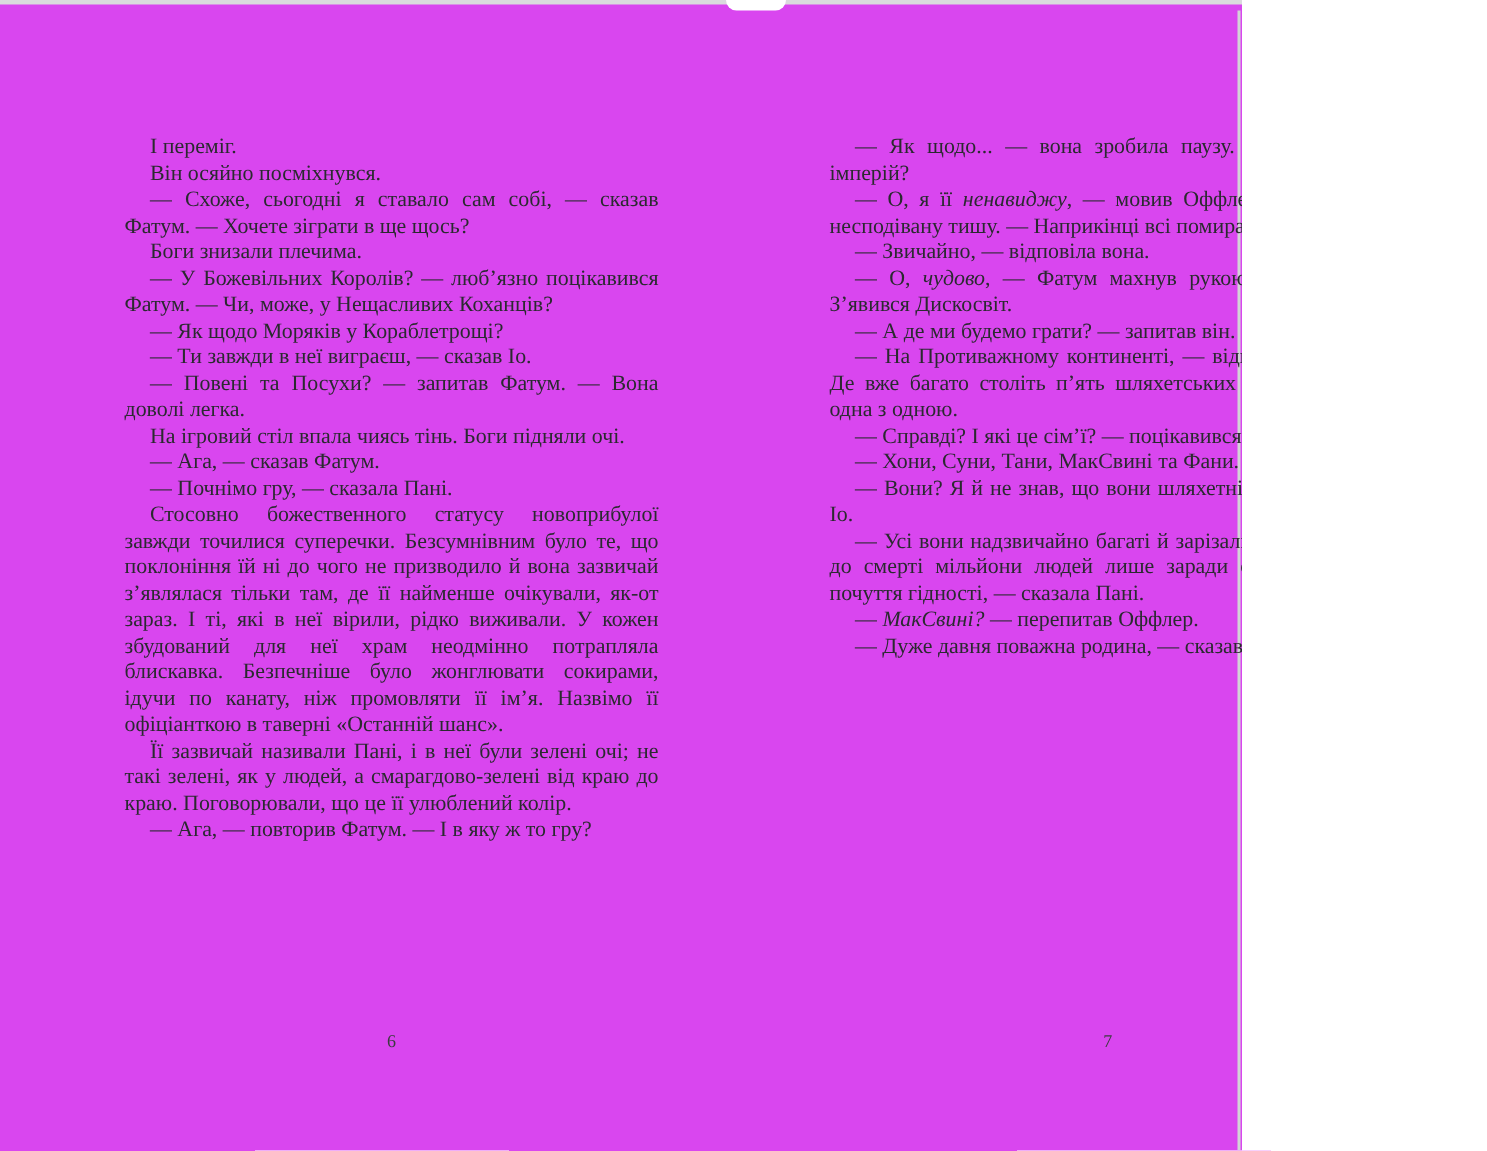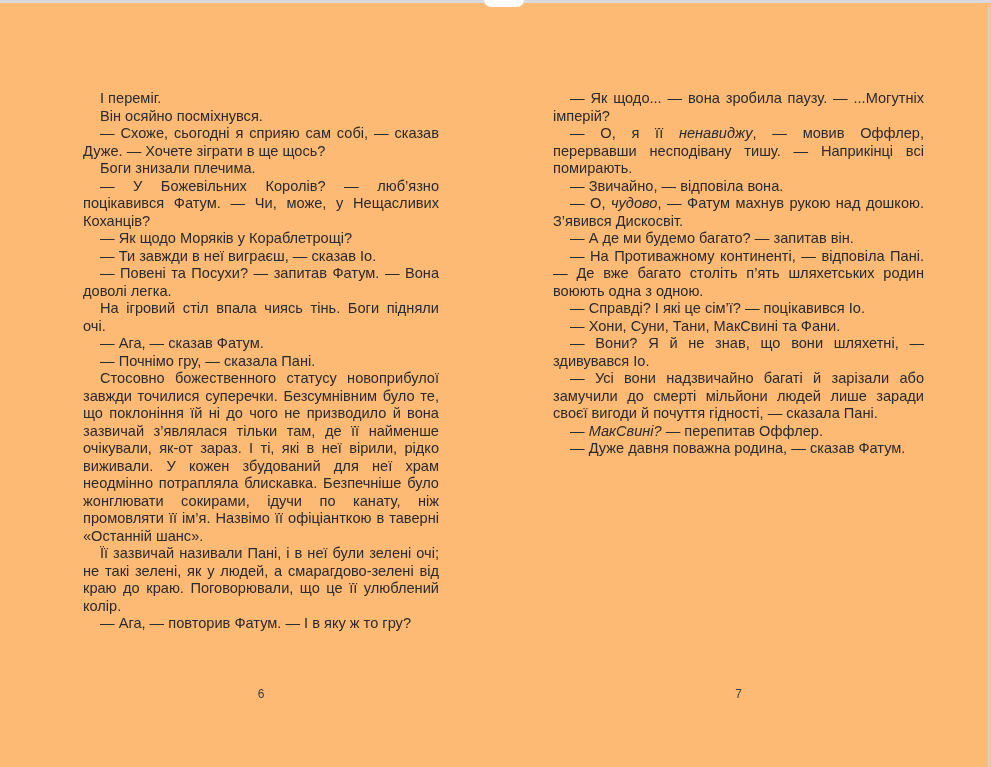"І переміг." .screen { background: #fdba74 -> #d946ef; font-family: Liberation Sans, sans-serif -> Liberation Serif, serif; width: 991px -> 828px }
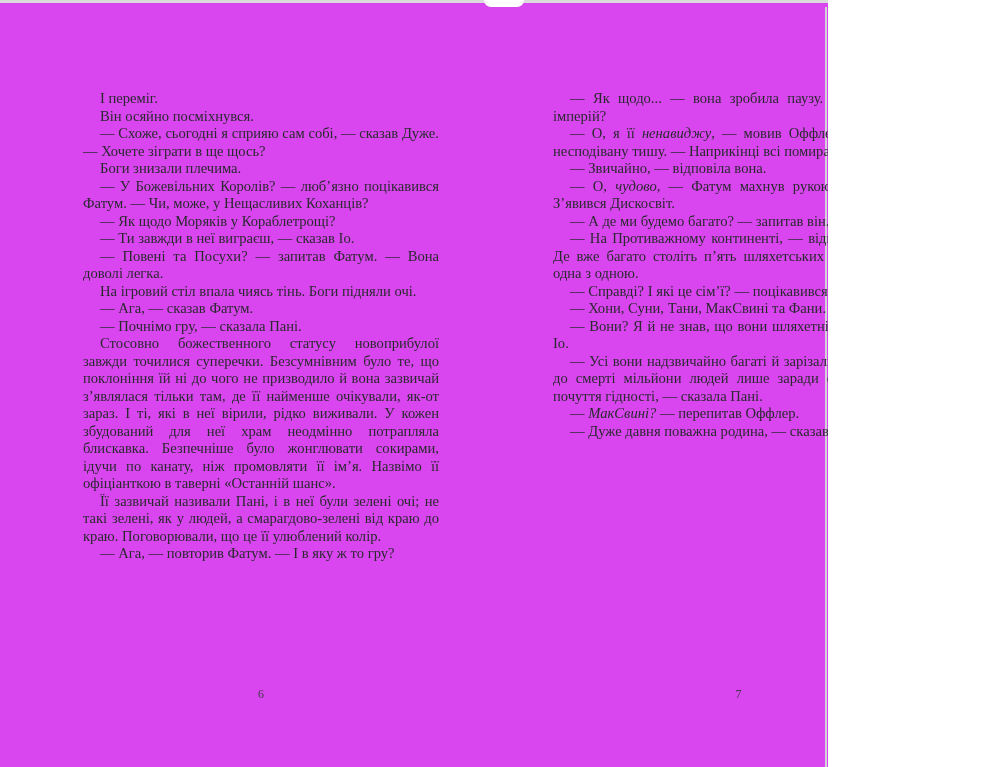"— Схоже, сьогодні я сприяю" p.para { text: сприяю сам собі, — сказав Дуже -> ставало сам собі, — сказав Фатум }
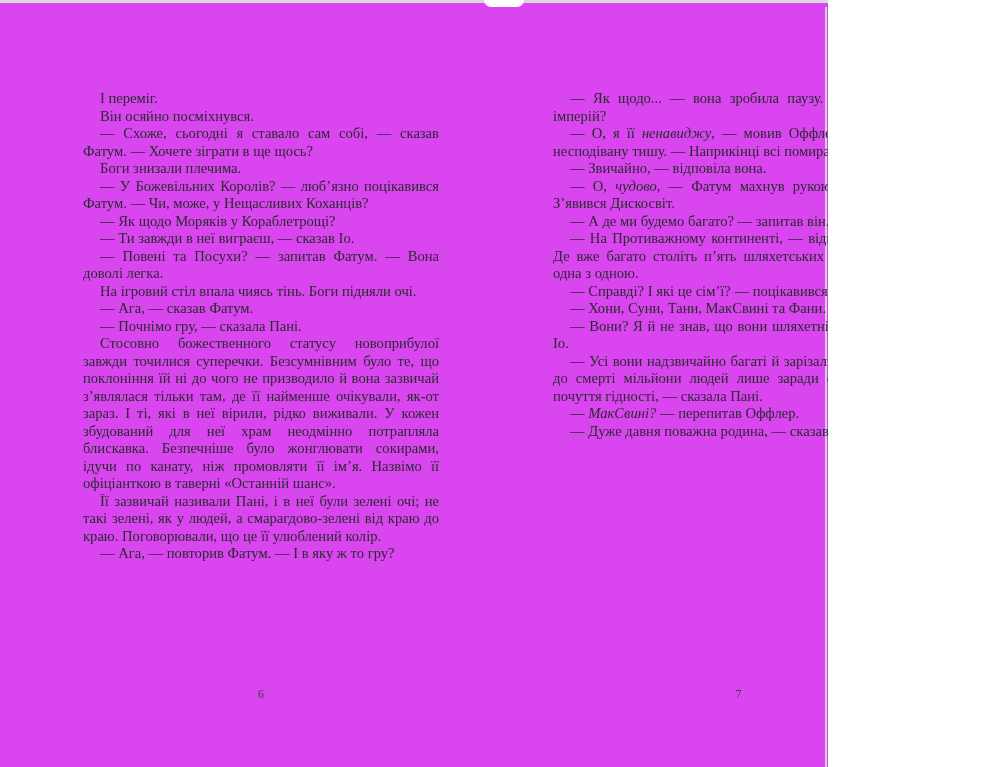"— А де ми будемо" p.para { text: багато -> грати }
